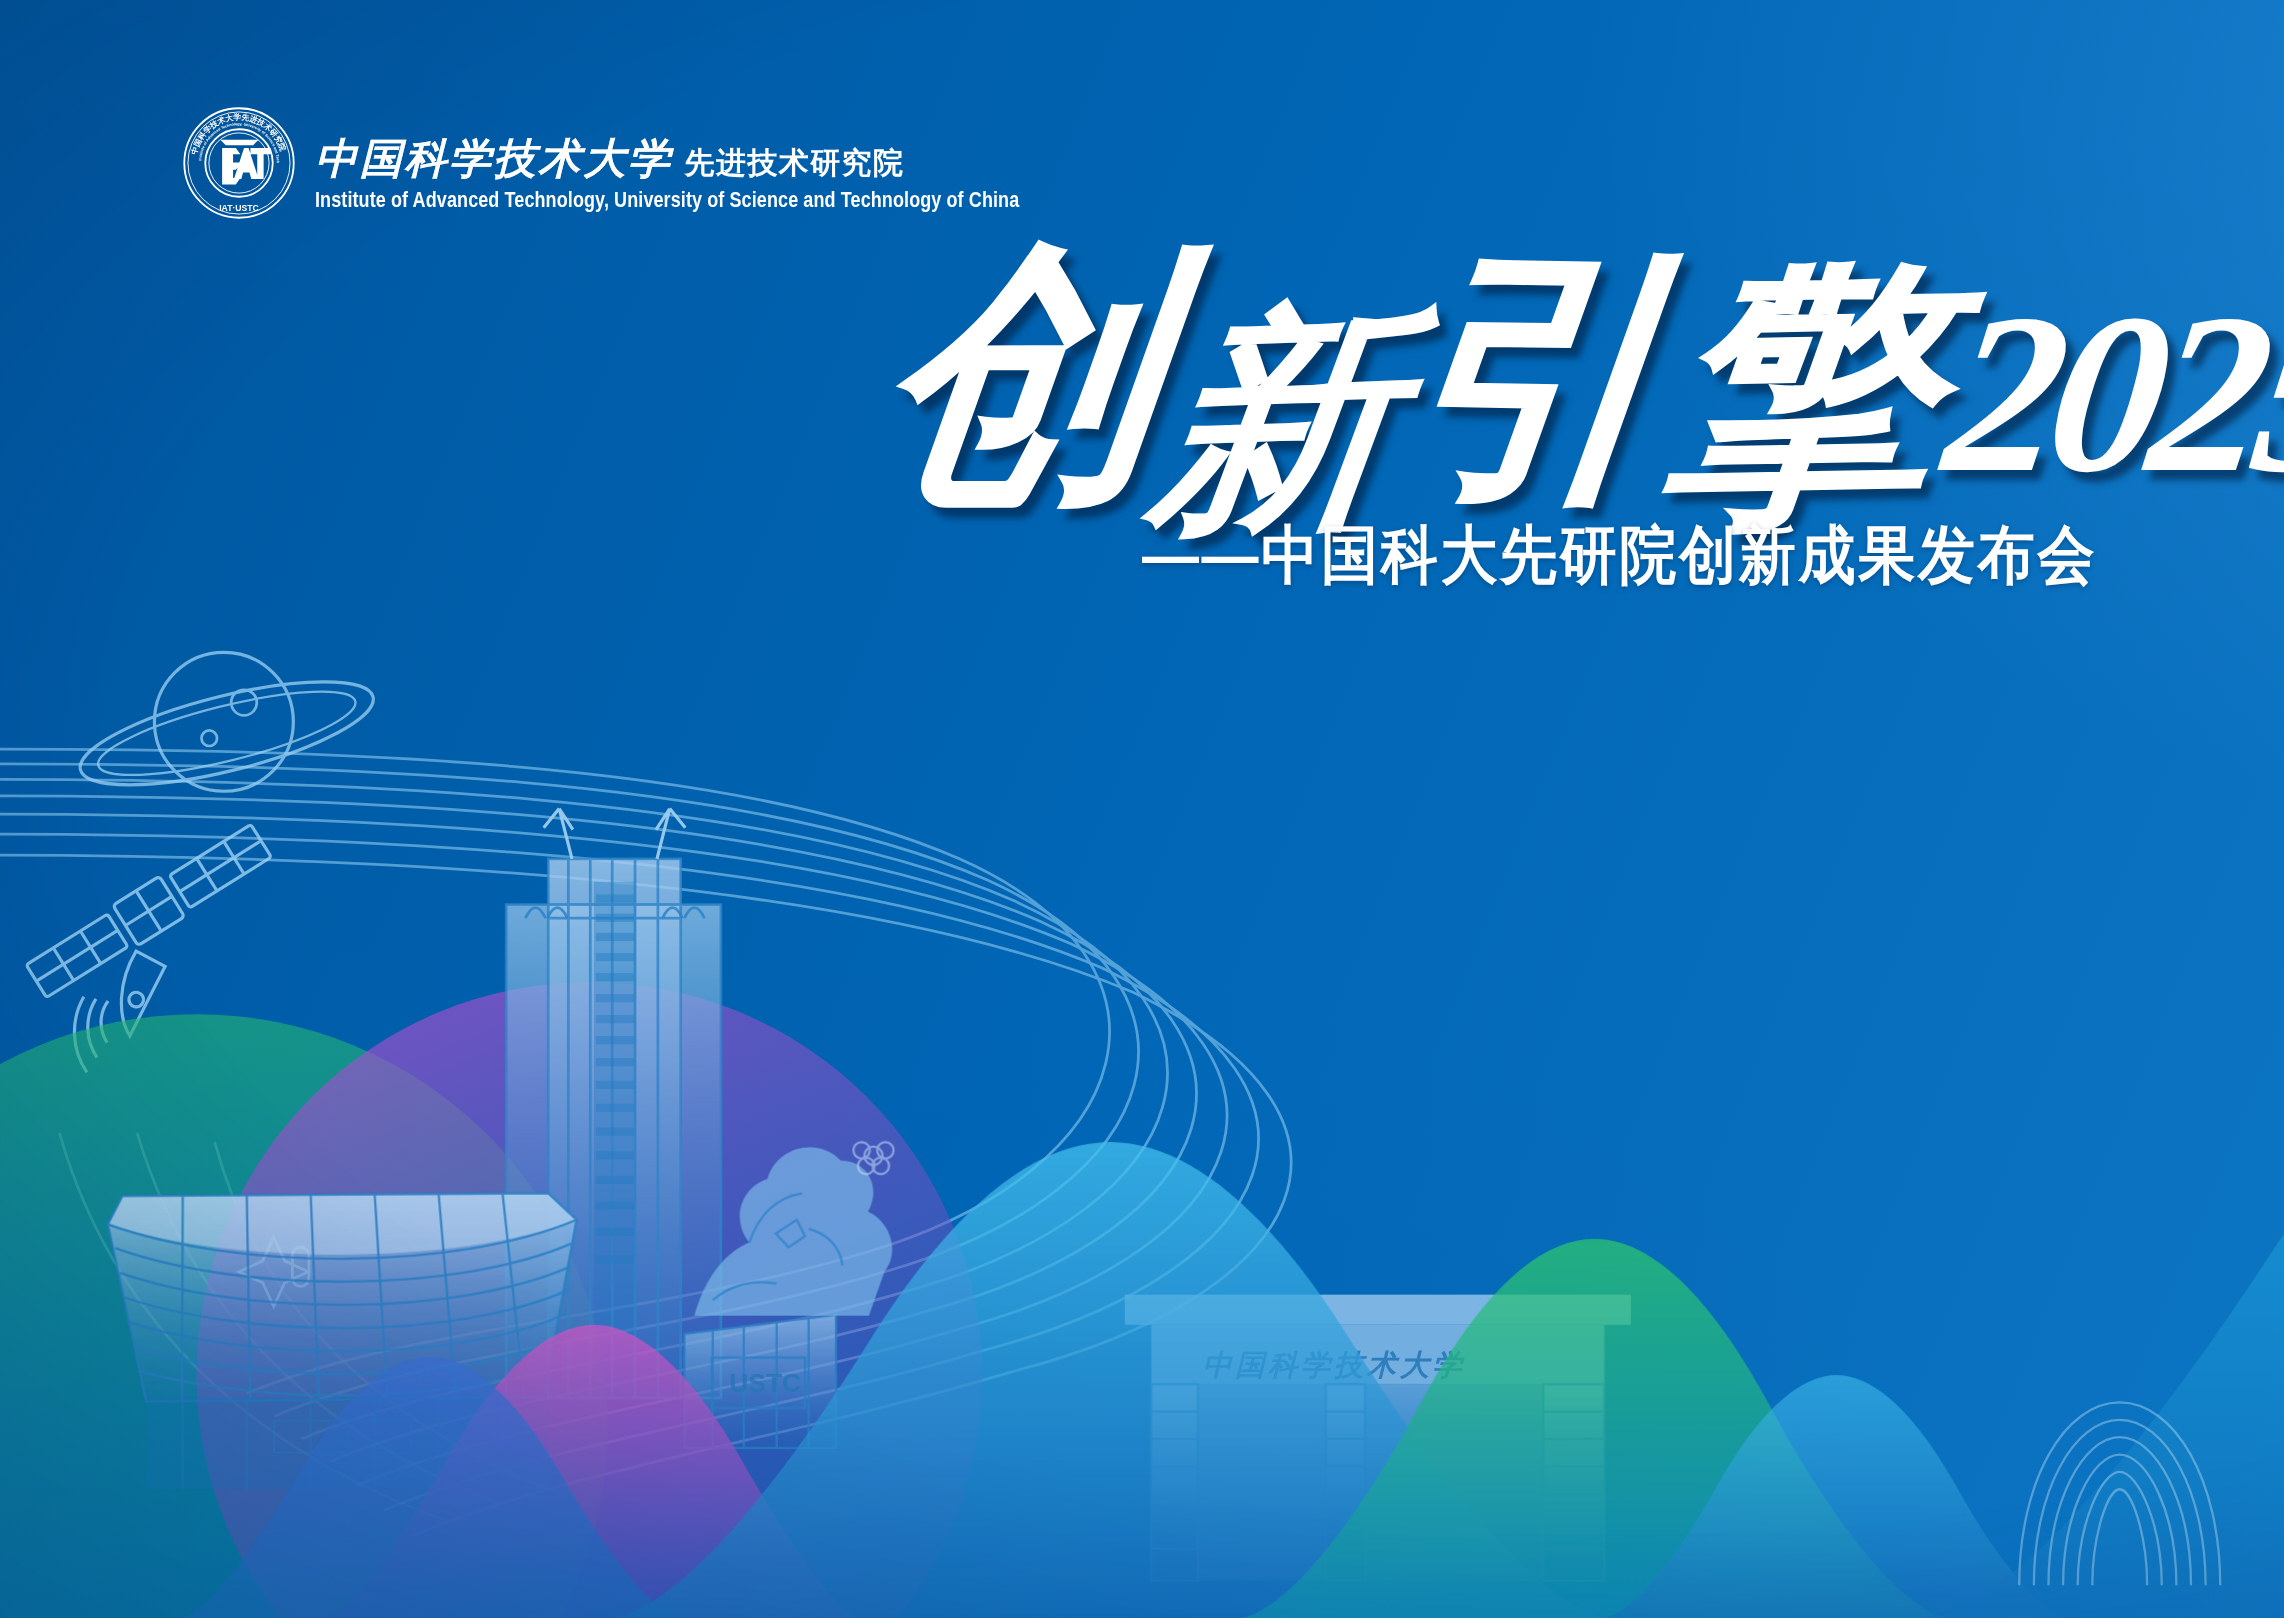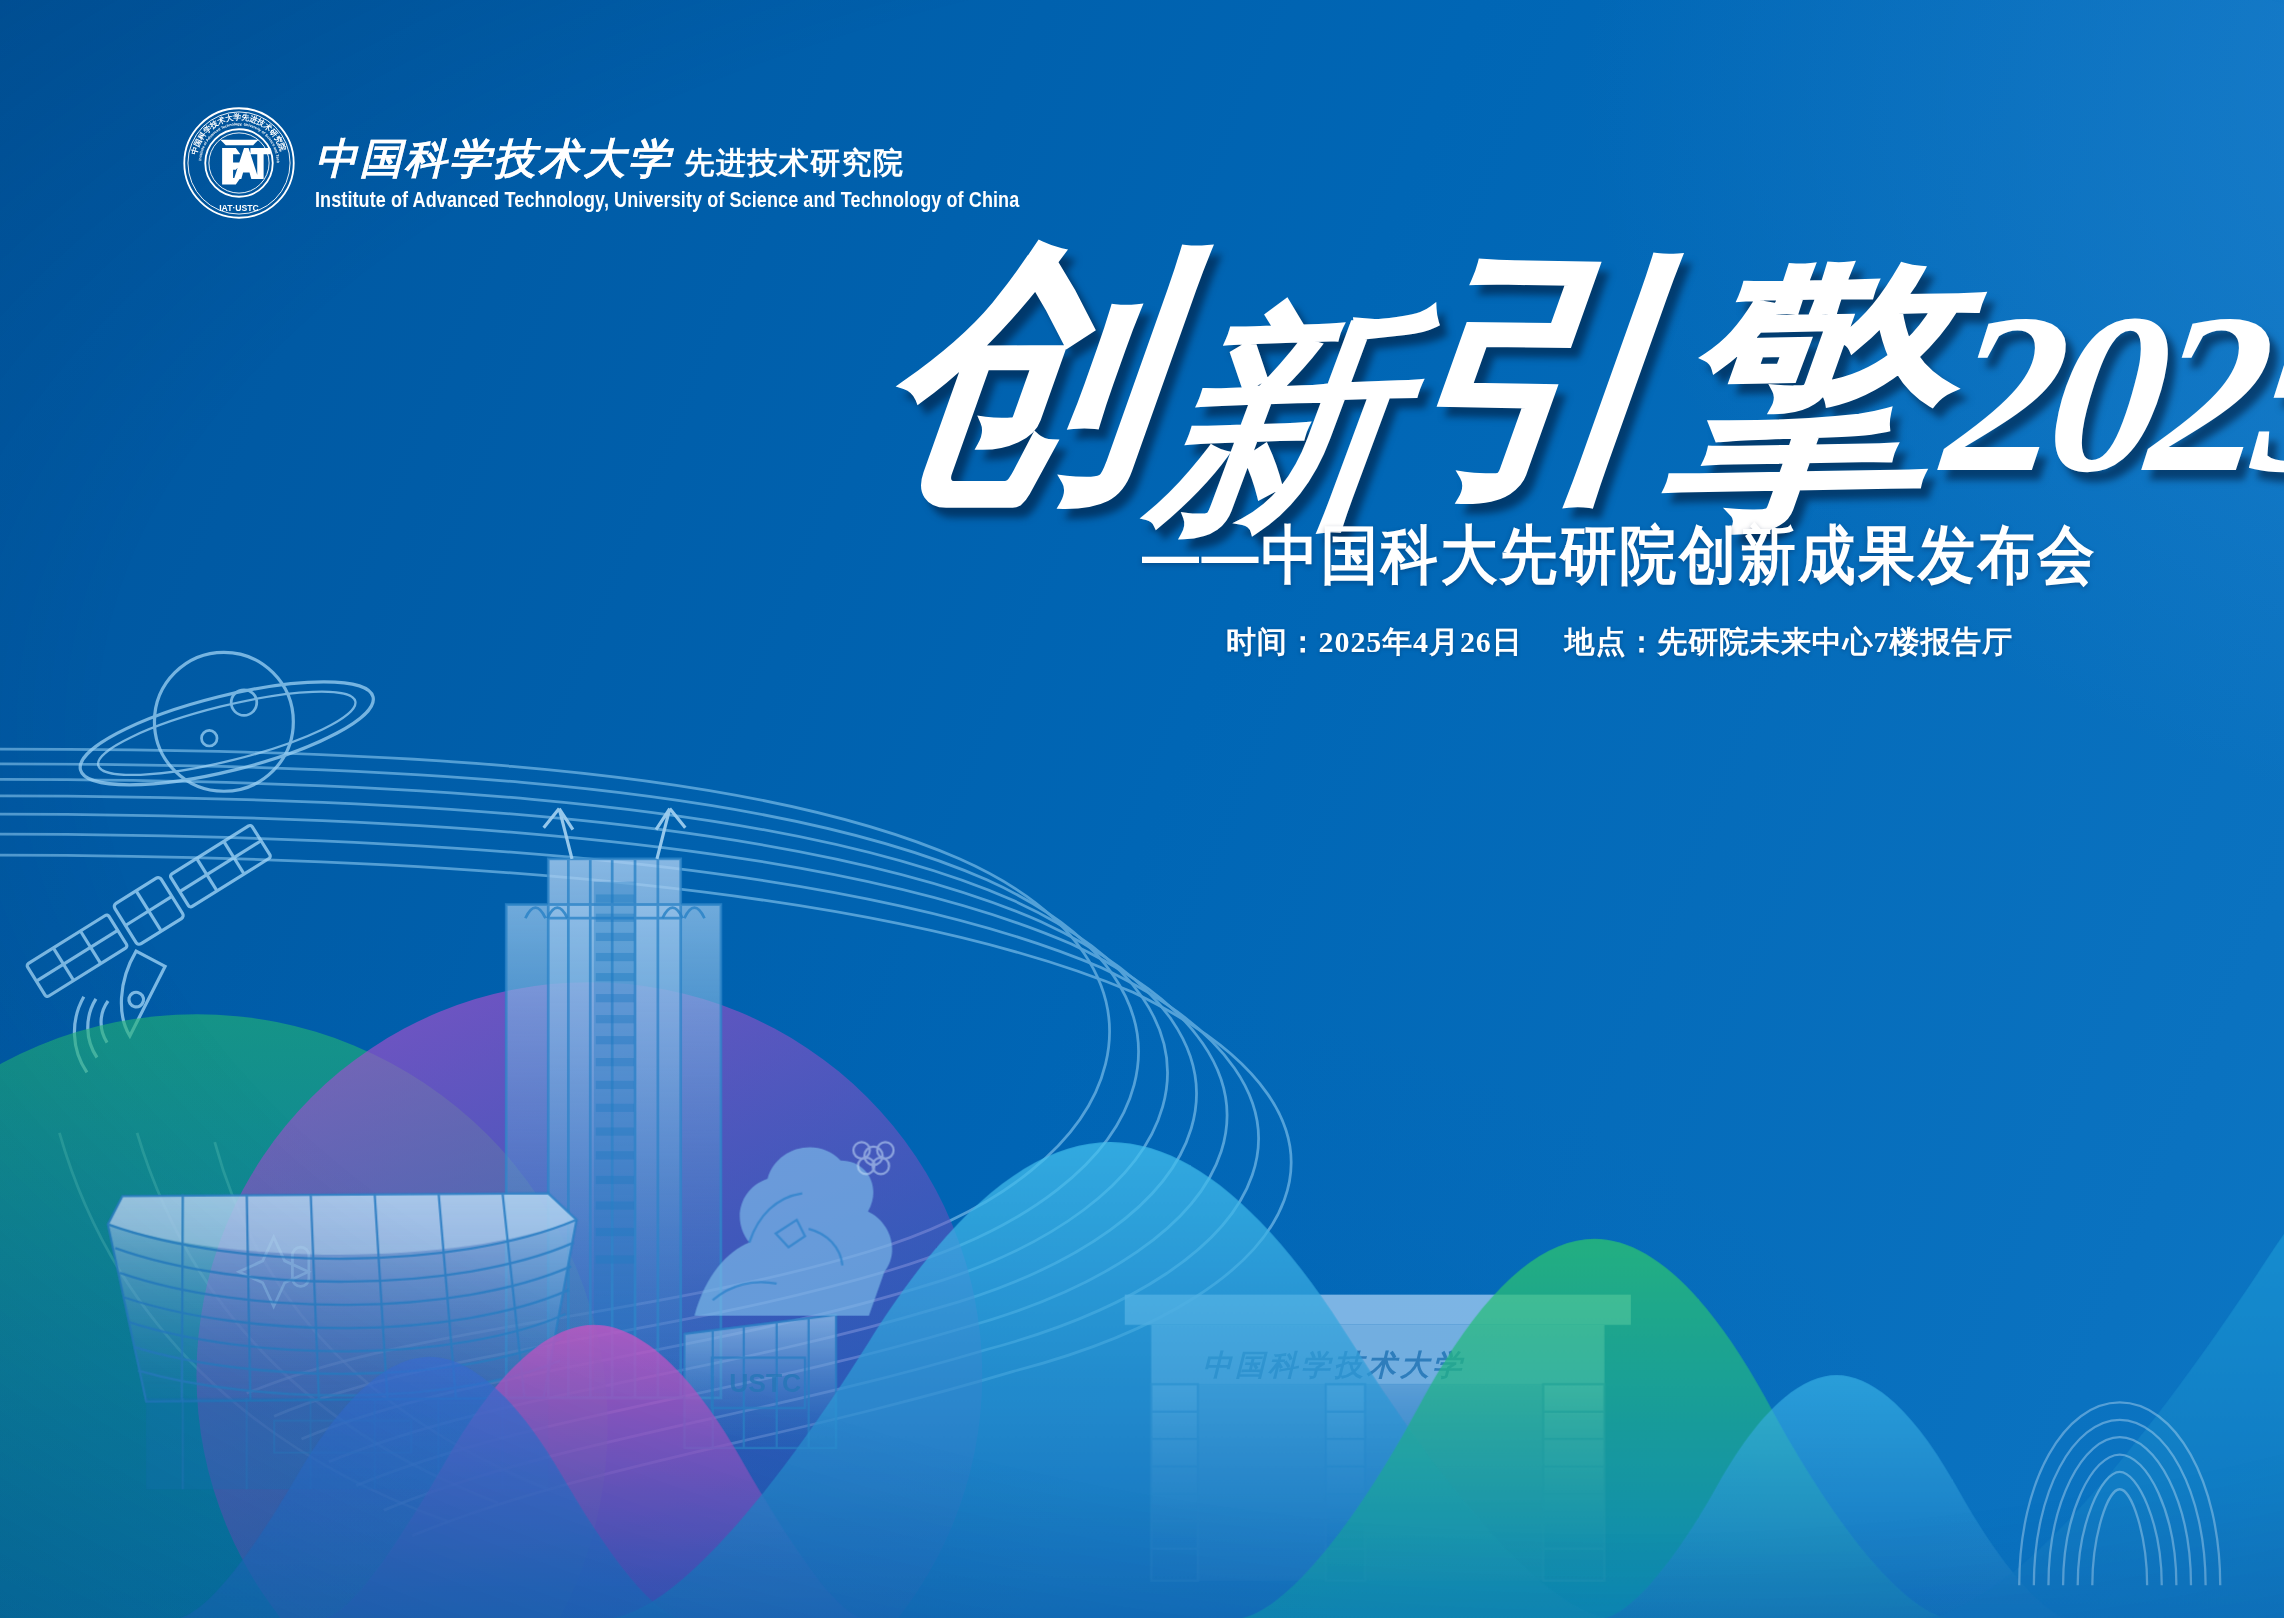"时间：2025年4月26日 地点：先研院未来中心7楼报告厅" div.meta { html: <div>时间：2025年4月26日 地点：先研院未来中心7楼报告厅</div> -> none }
